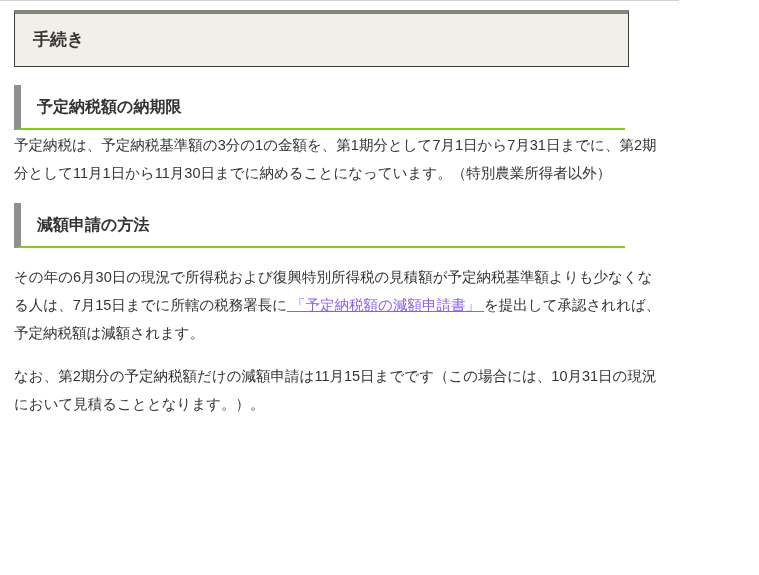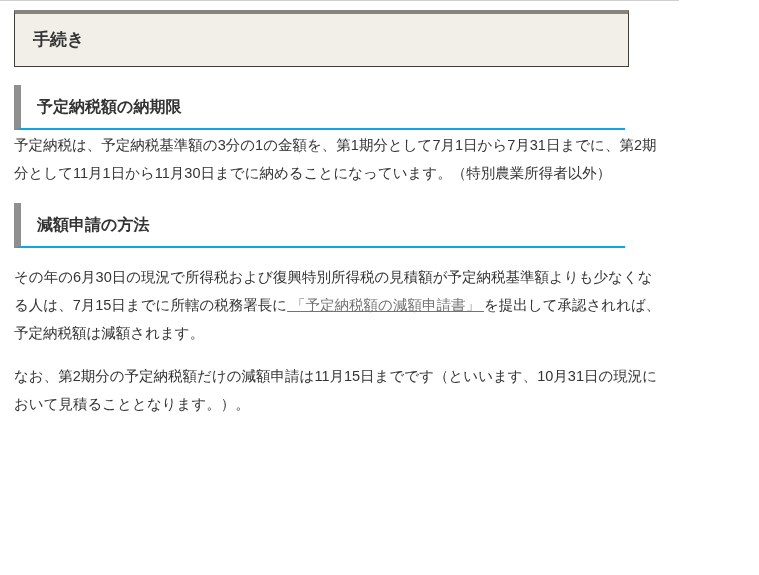"予定納税額の納期限" .section-heading { border-bottom: 2px solid #0ea5e9 -> 2px solid #84cc16 }
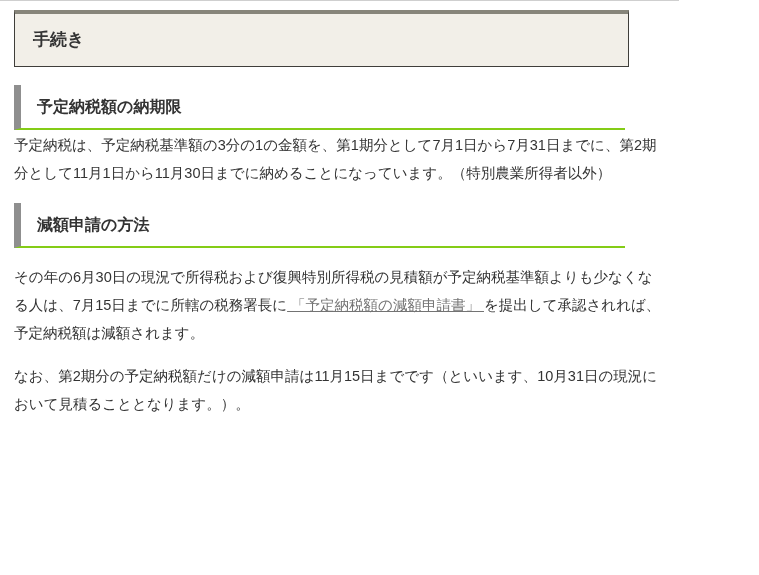"「予定納税額の減額申請書」" a.doc-link { color: #737373 -> #8b5cf6 }
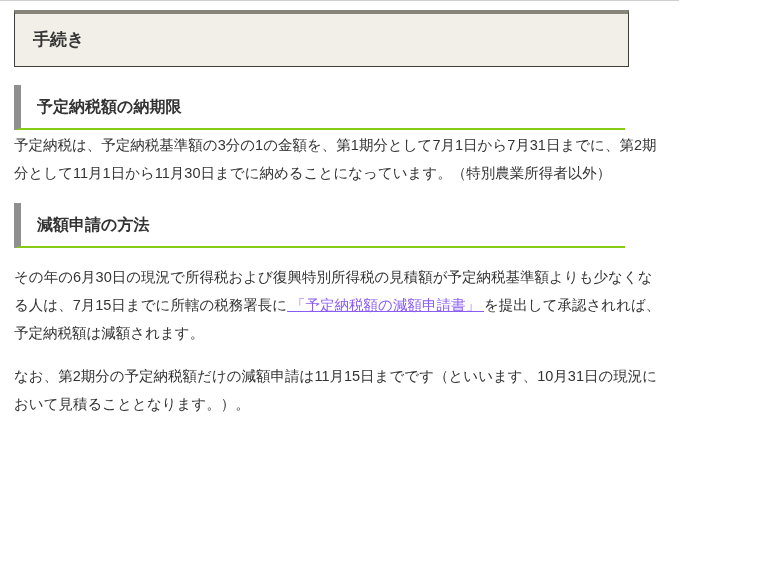"なお、第2期分の予定納税額だけの減額申請は11月15日までです（といいます、10" span { text: といいます -> この場合には }
